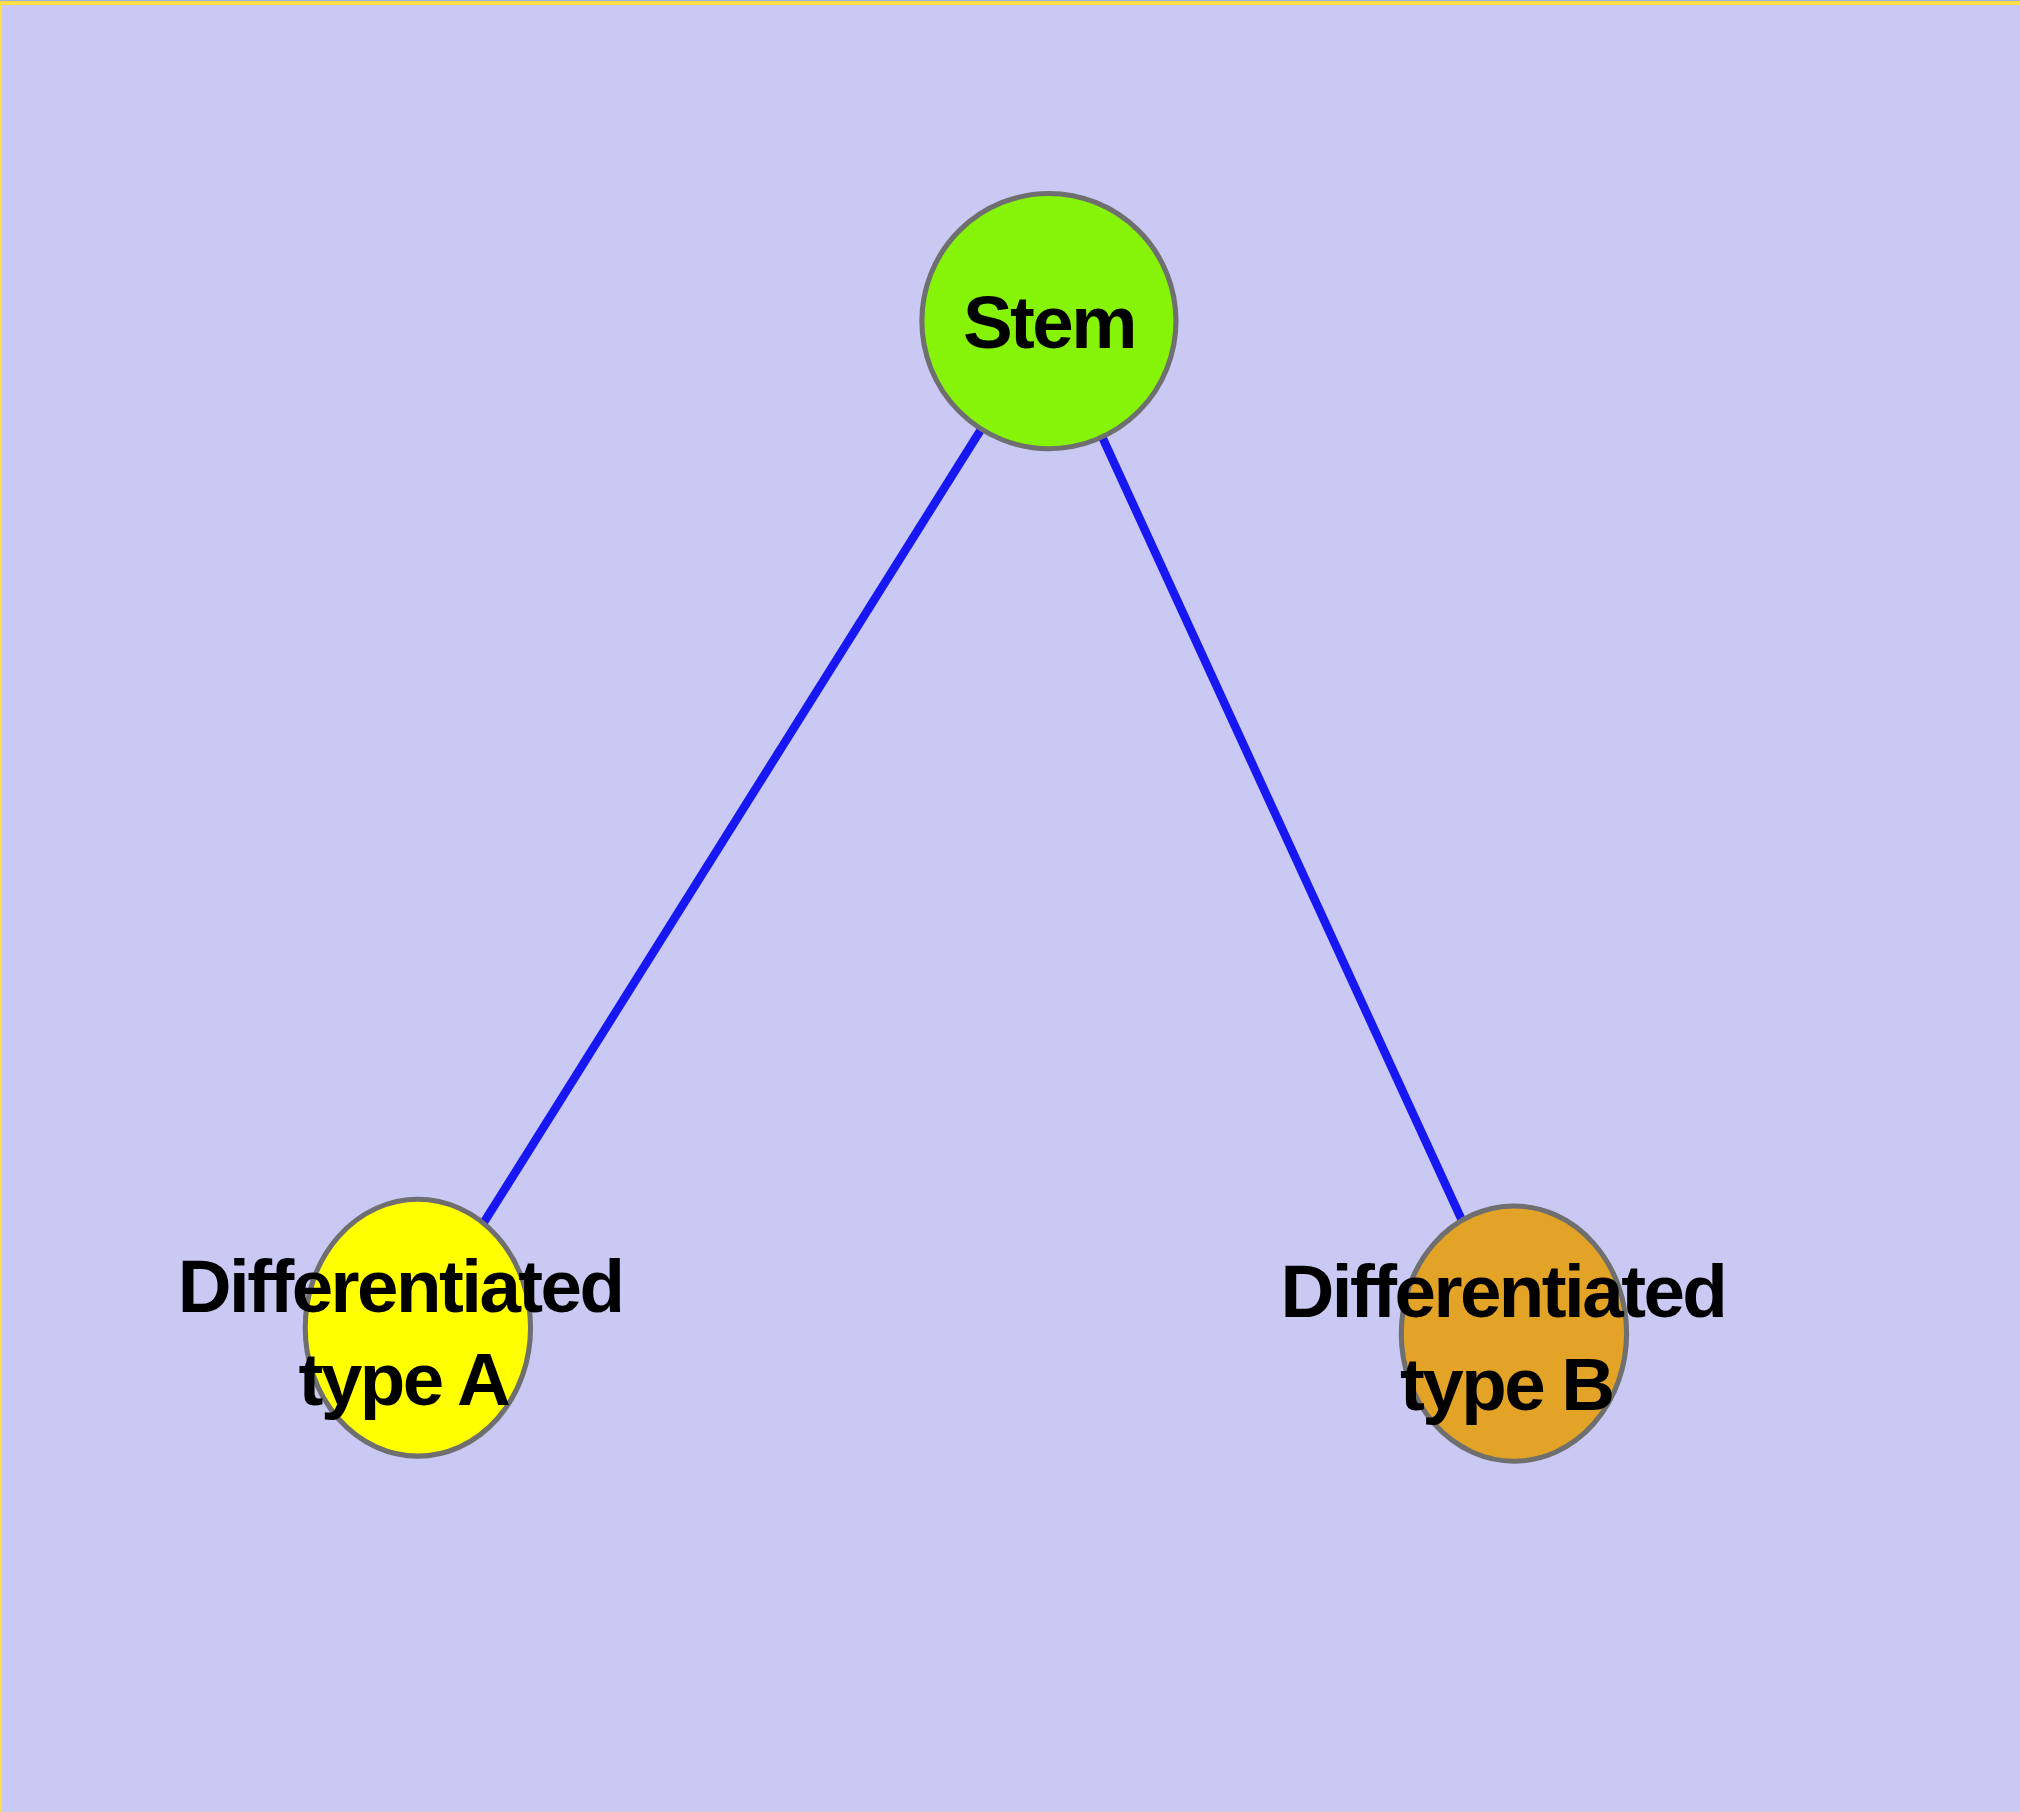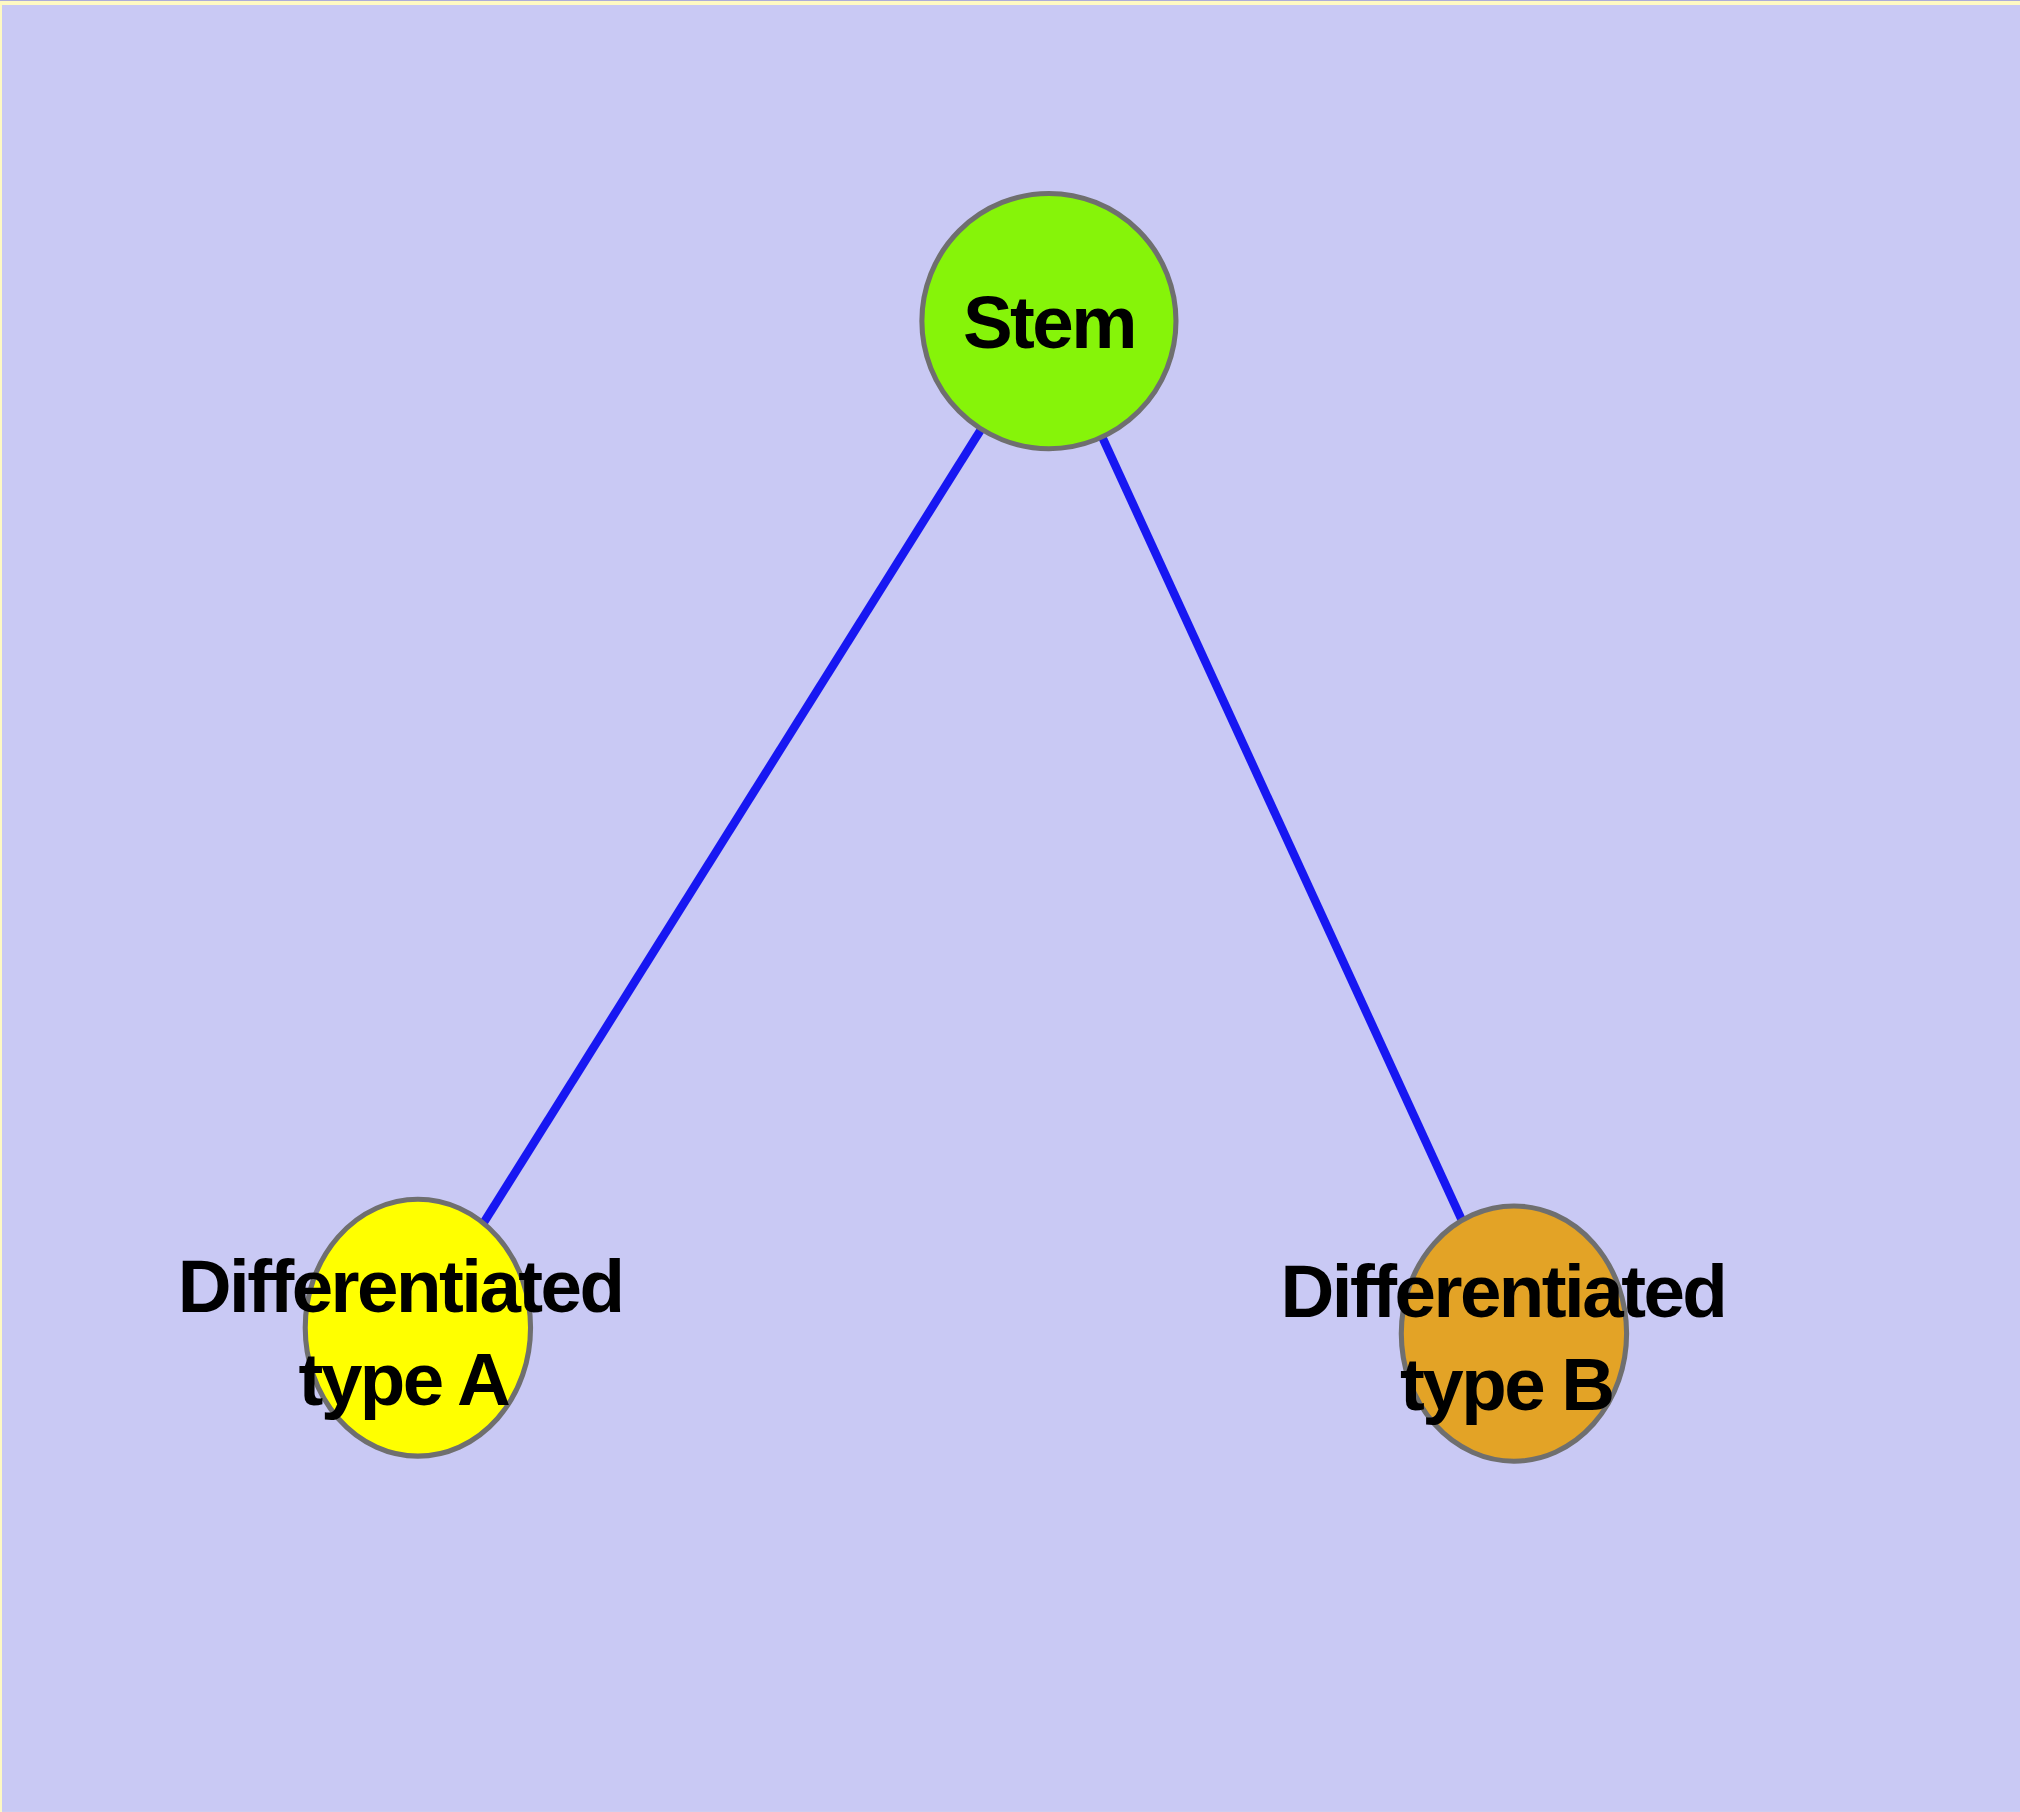"Stem" .frame { background: #fef9c3 -> #fde047 }
